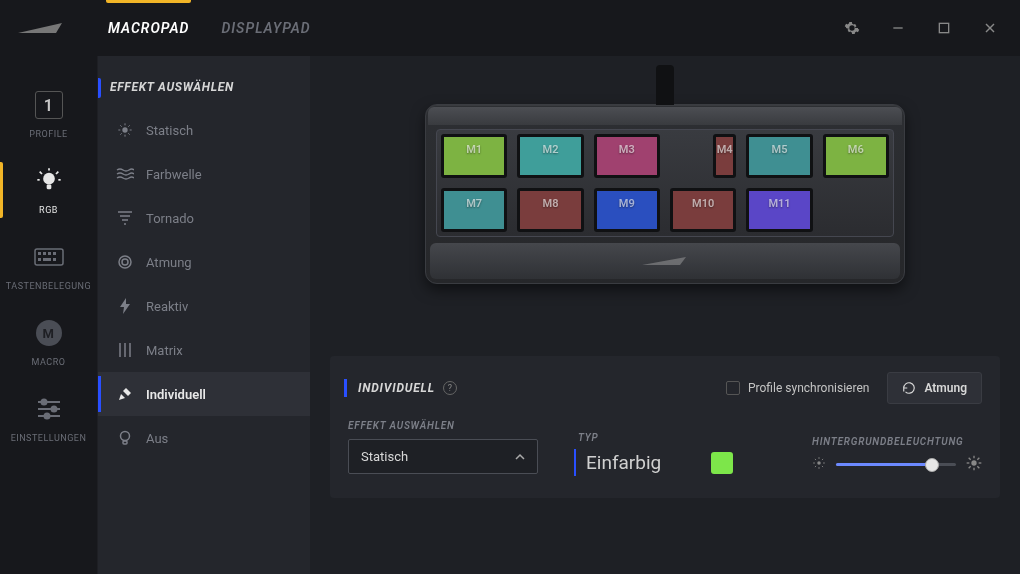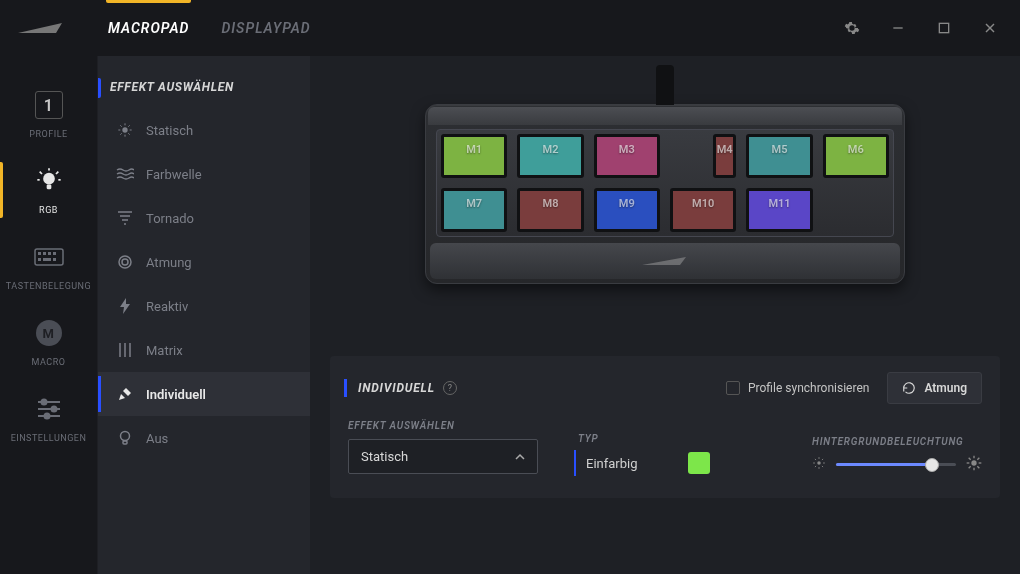"Einfarbig" .type-text { font-size: 13px -> 19px }
